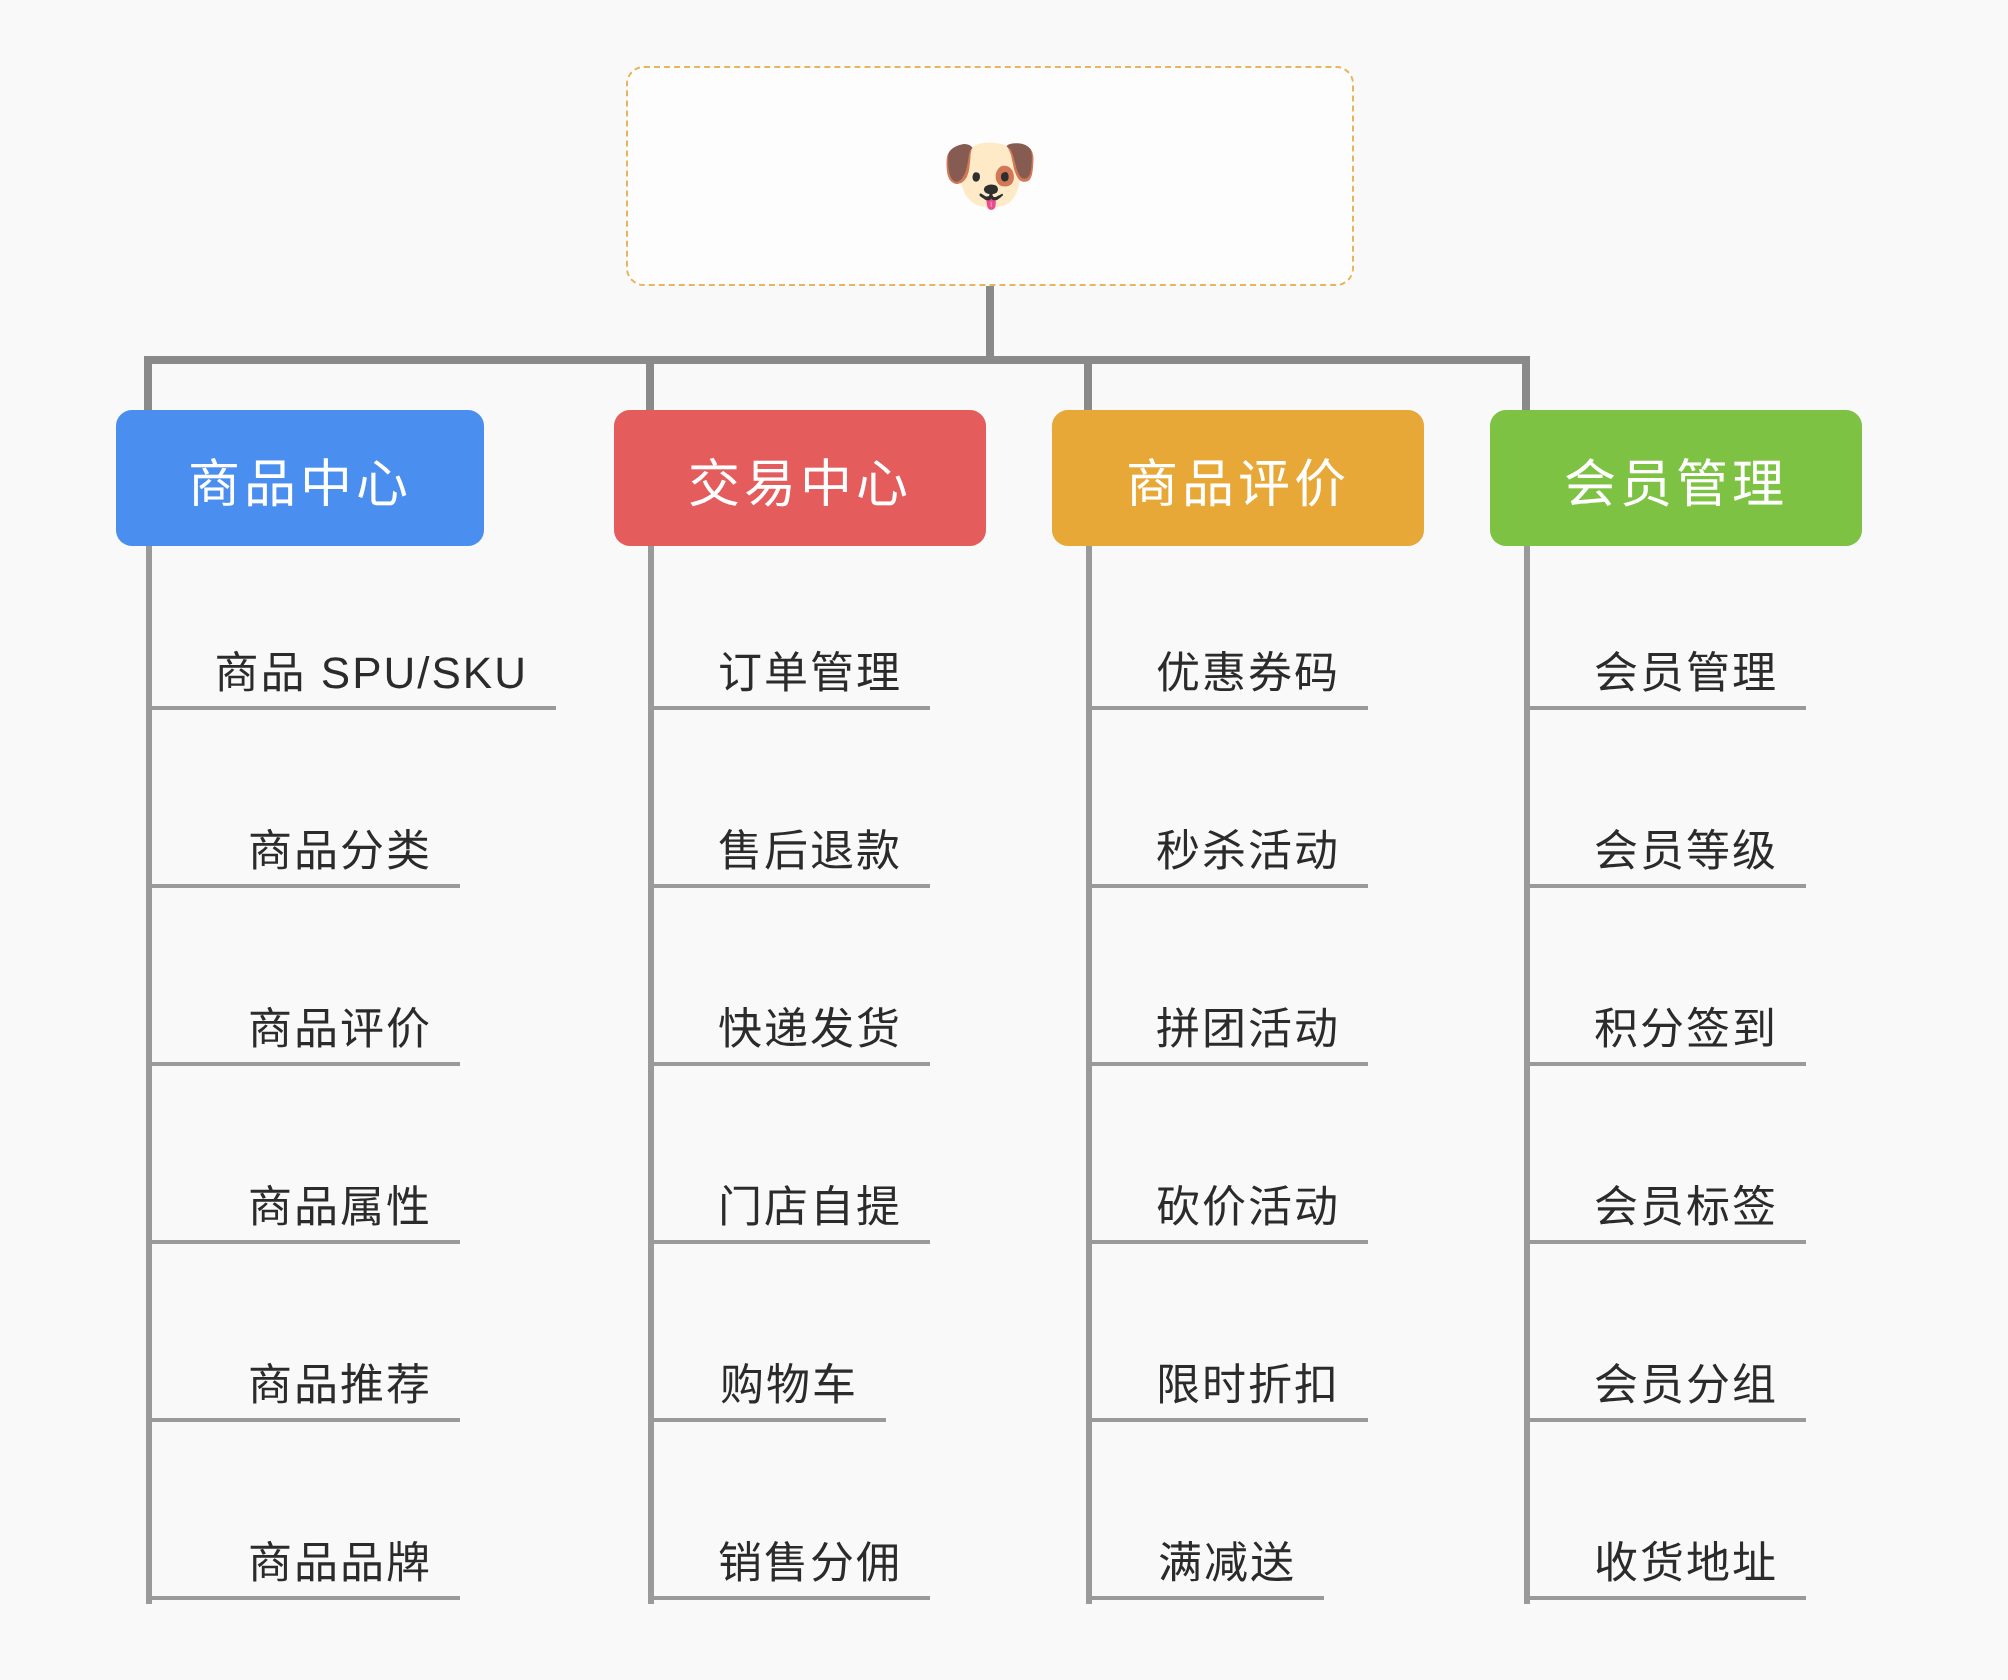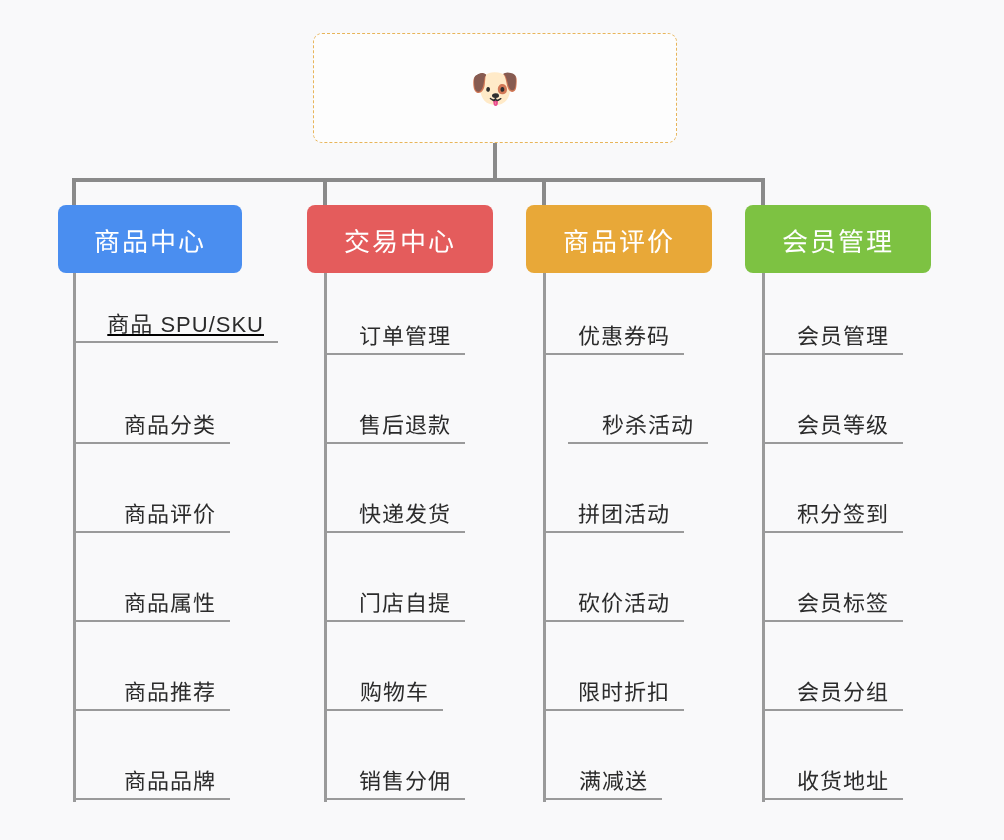"商品 SPU/SKU" div.leaf { text-decoration: underline -> none; top: 295px -> 307px }
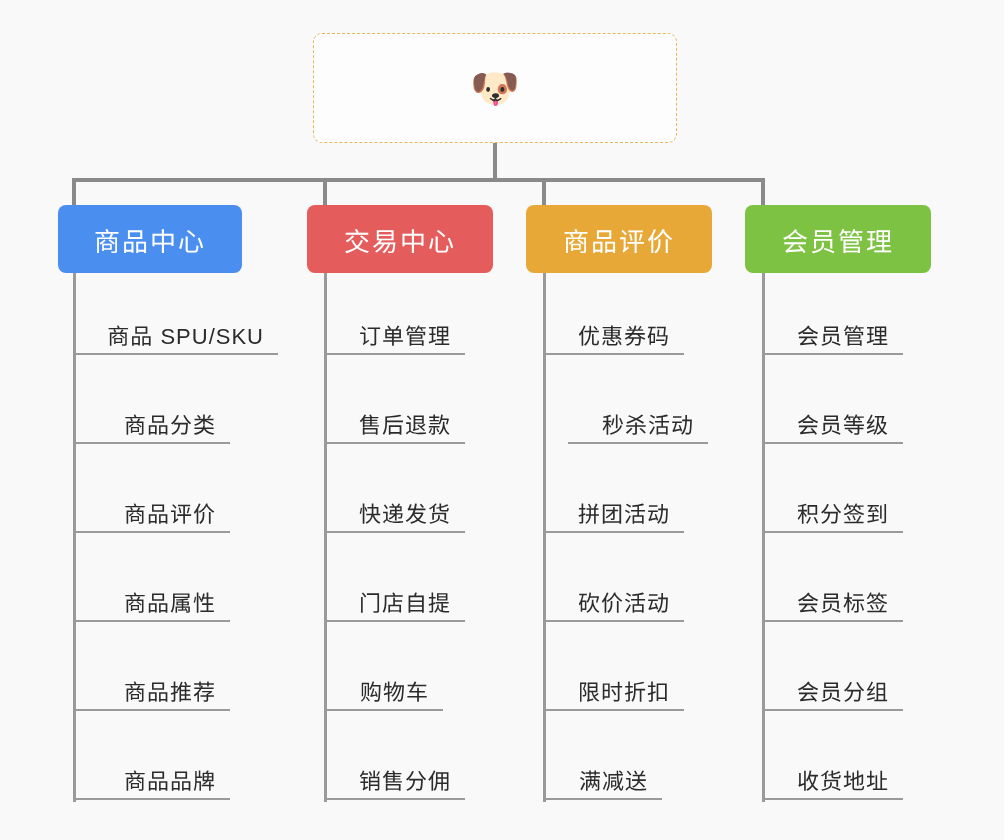"秒杀活动" div.leaf { margin-left: 24px -> none }
